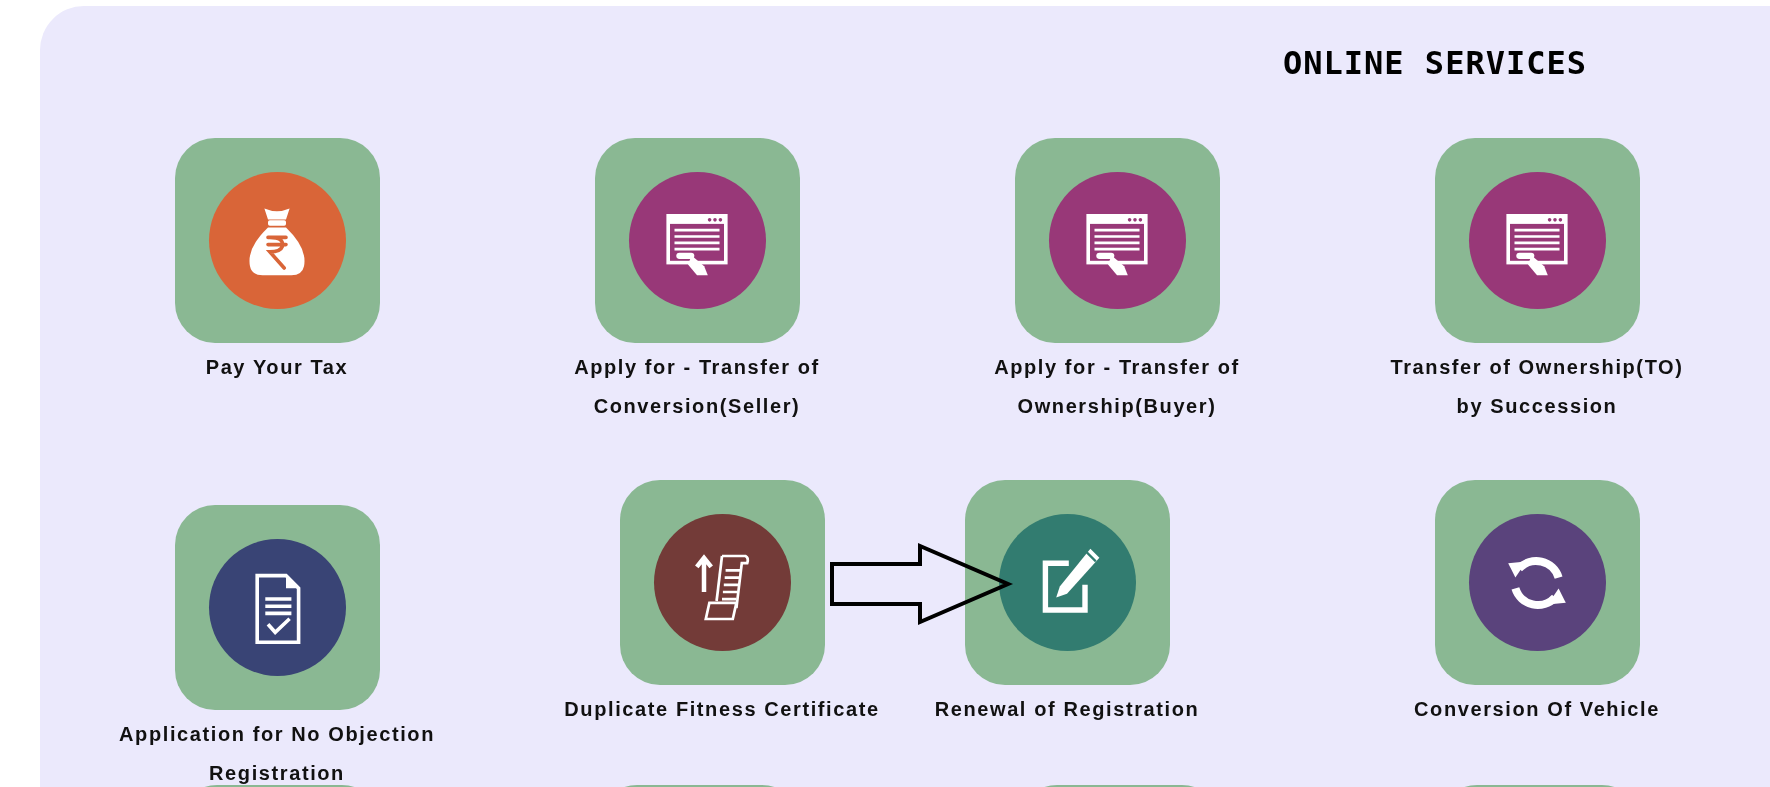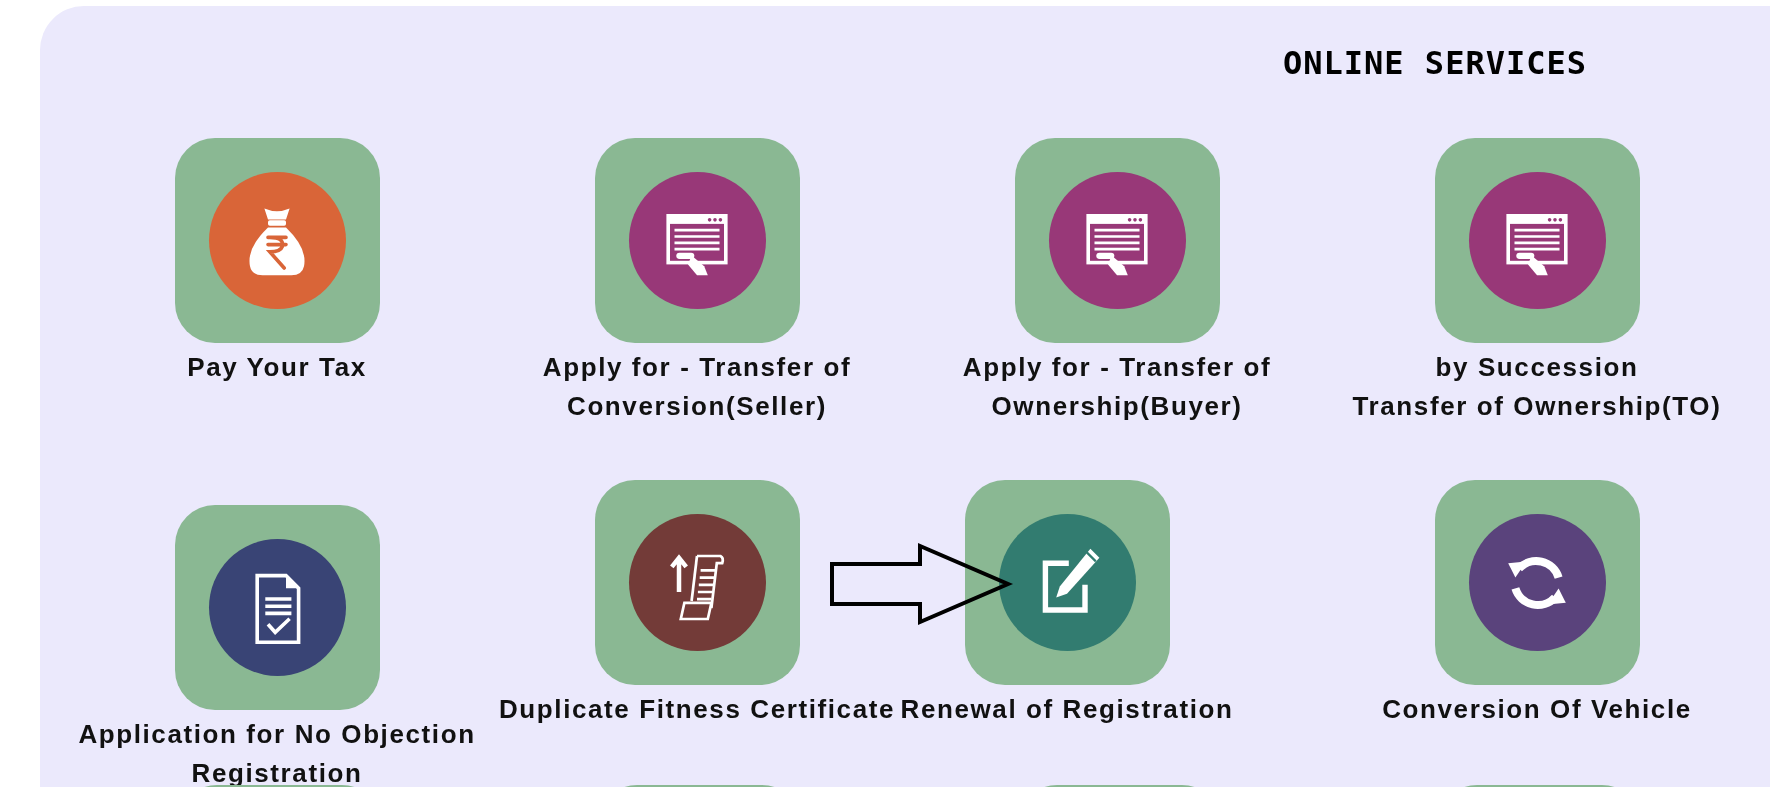"Pay Your Tax" .label { font-size: 26px -> 20px }
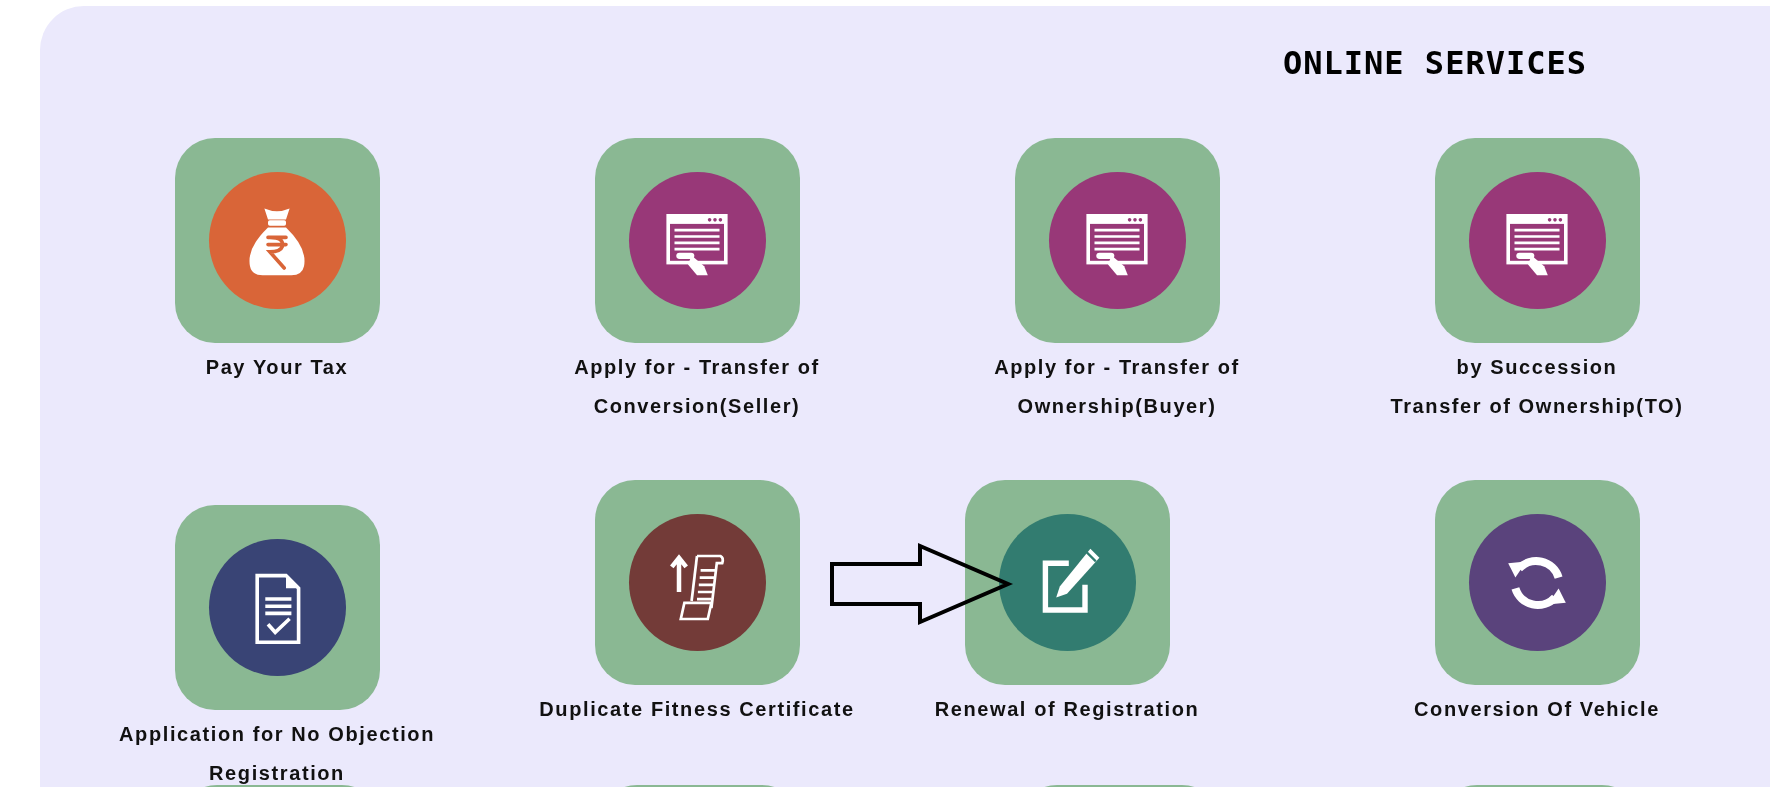"by Succession" div { order: before "Transfer of Ownership(TO)" -> after "Transfer of Ownership(TO)" }
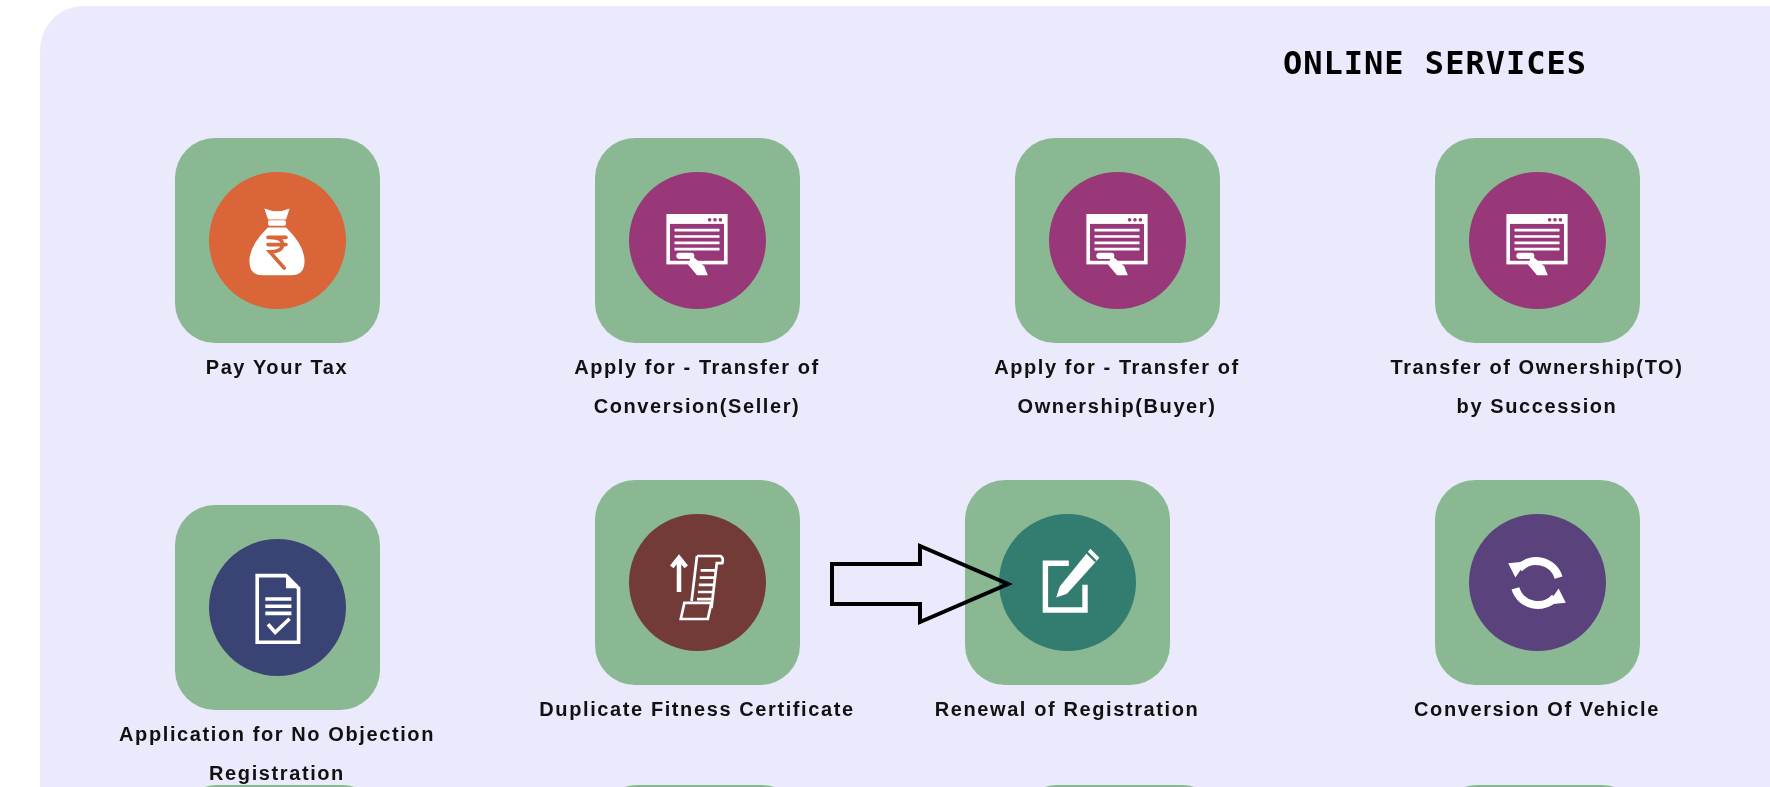"Duplicate Fitness Certificate" div.service { left: 487px -> 512px }
